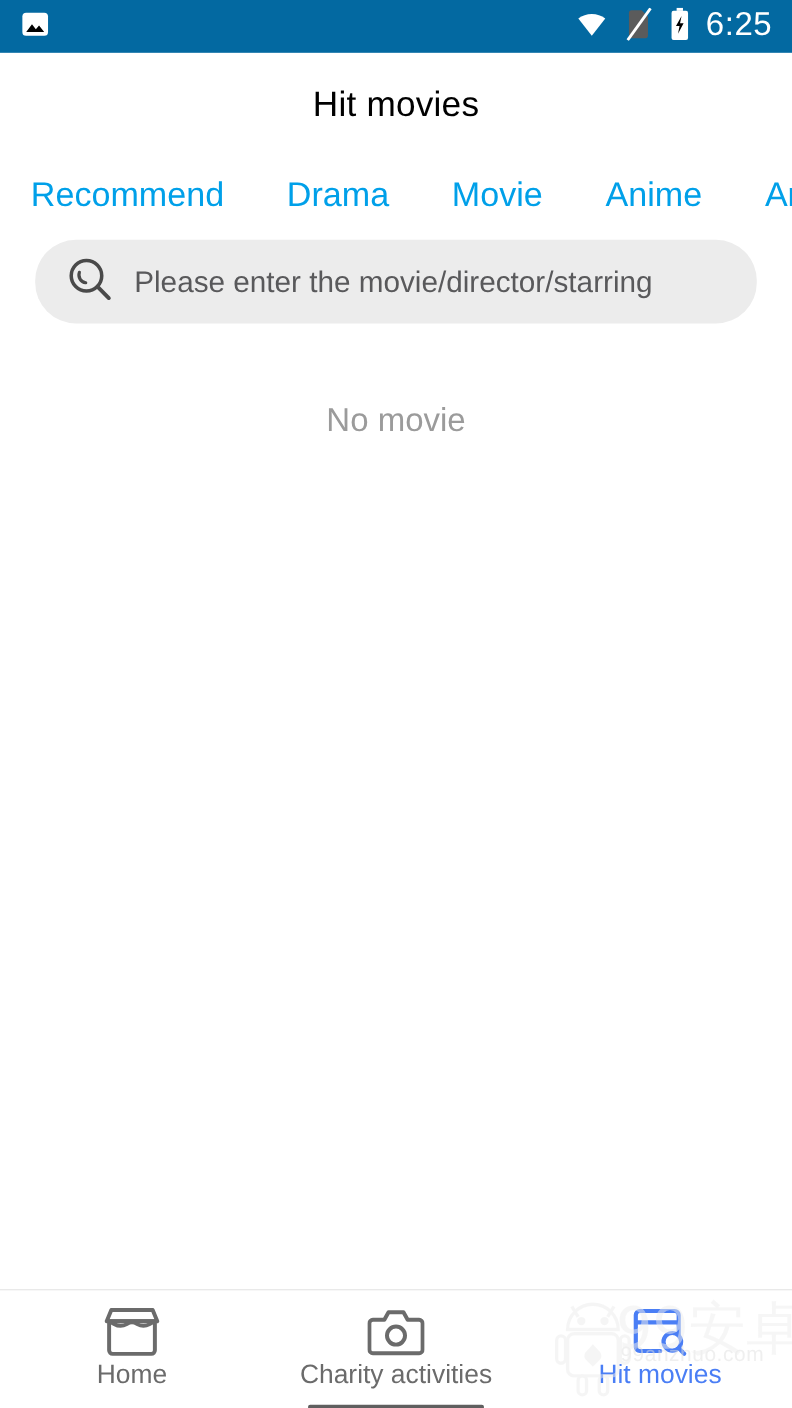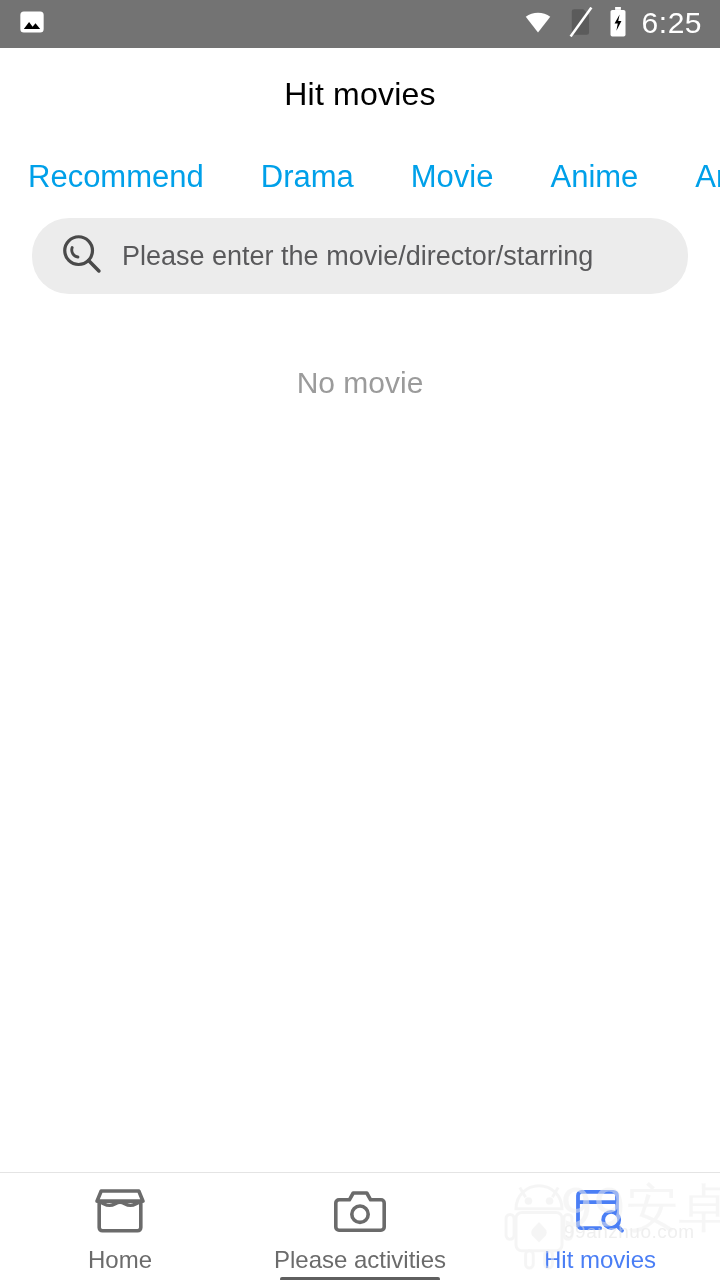"6:25" #status-bar { background: #737373 -> #0369a1 }
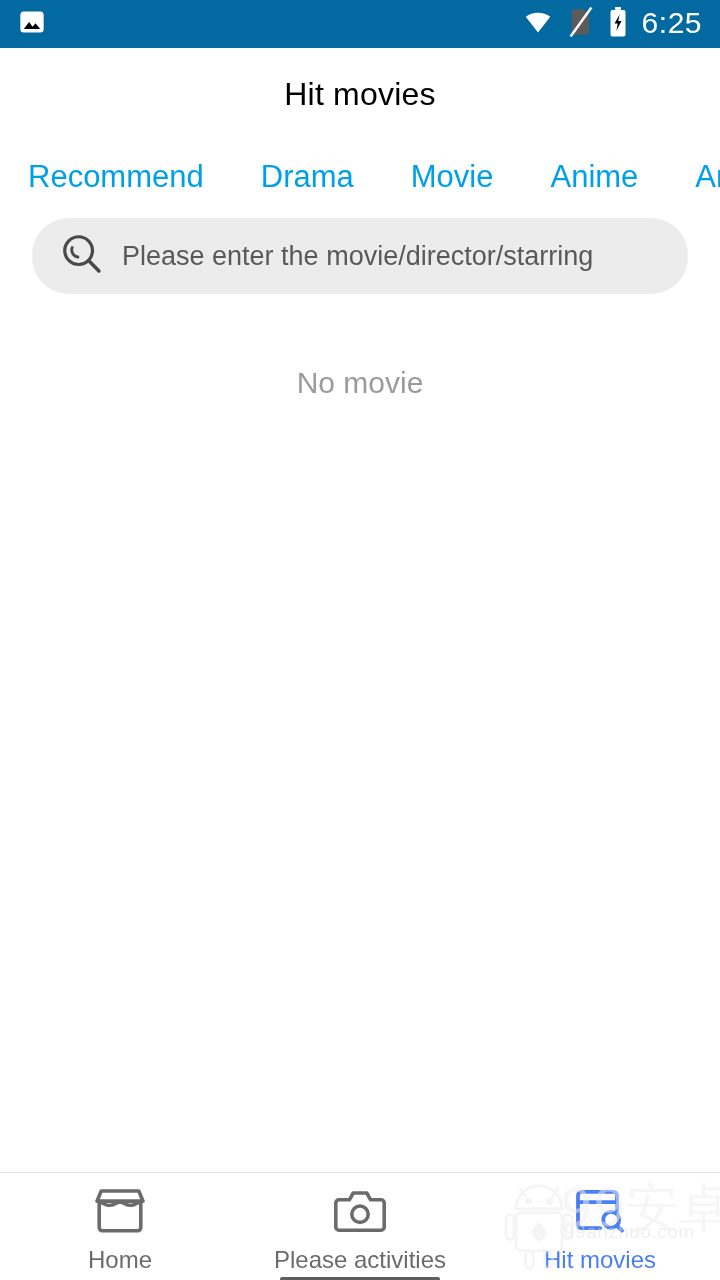"Home" .nav-item { gap: 10px -> none }
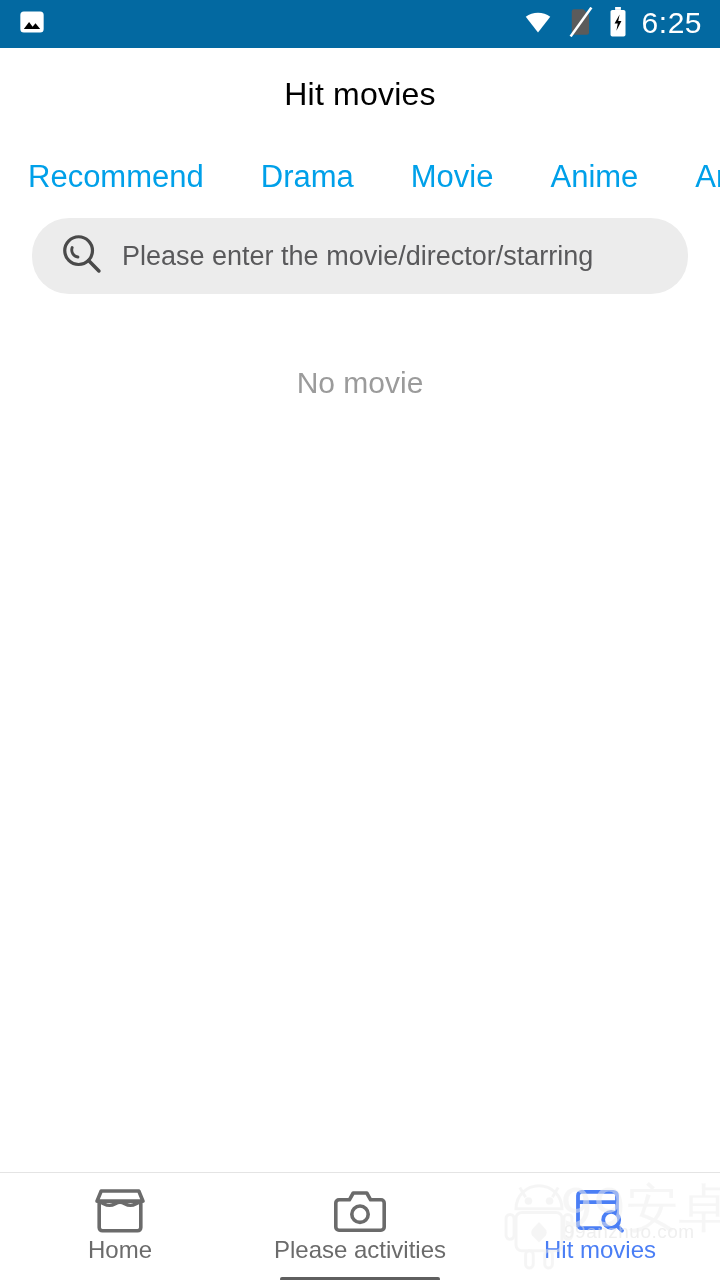"Please activities" span.nav-label { text: Please -> Charity }
